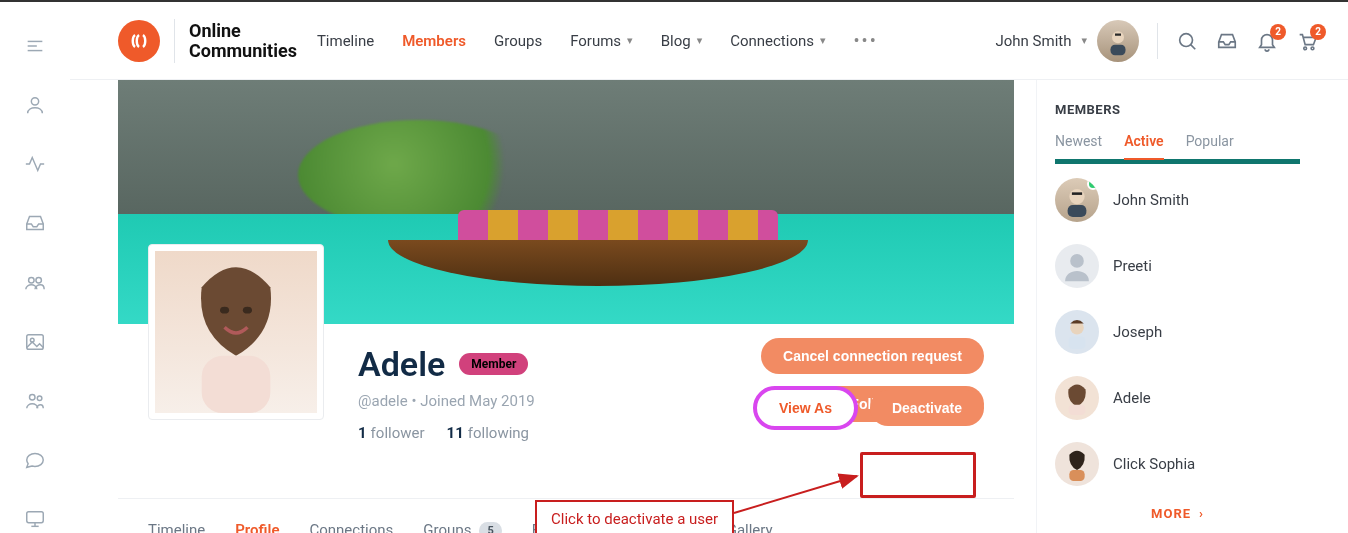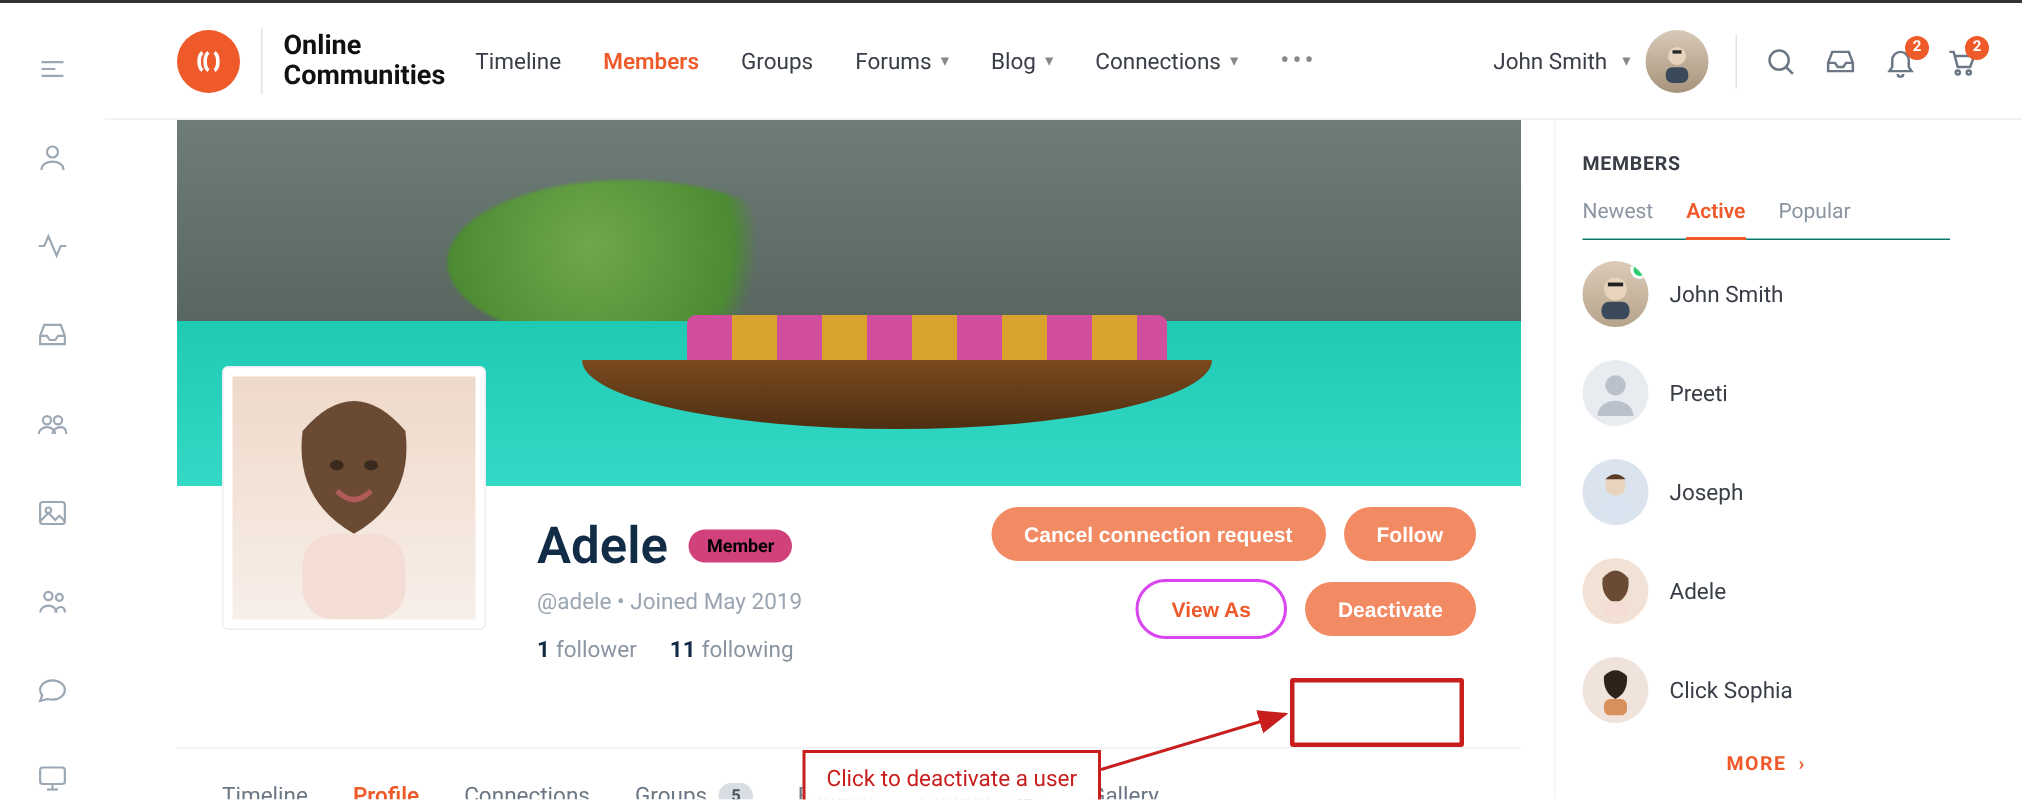"Newest" .side-tabs { border-bottom: 1px solid #0f766e -> 5px solid #0f766e }
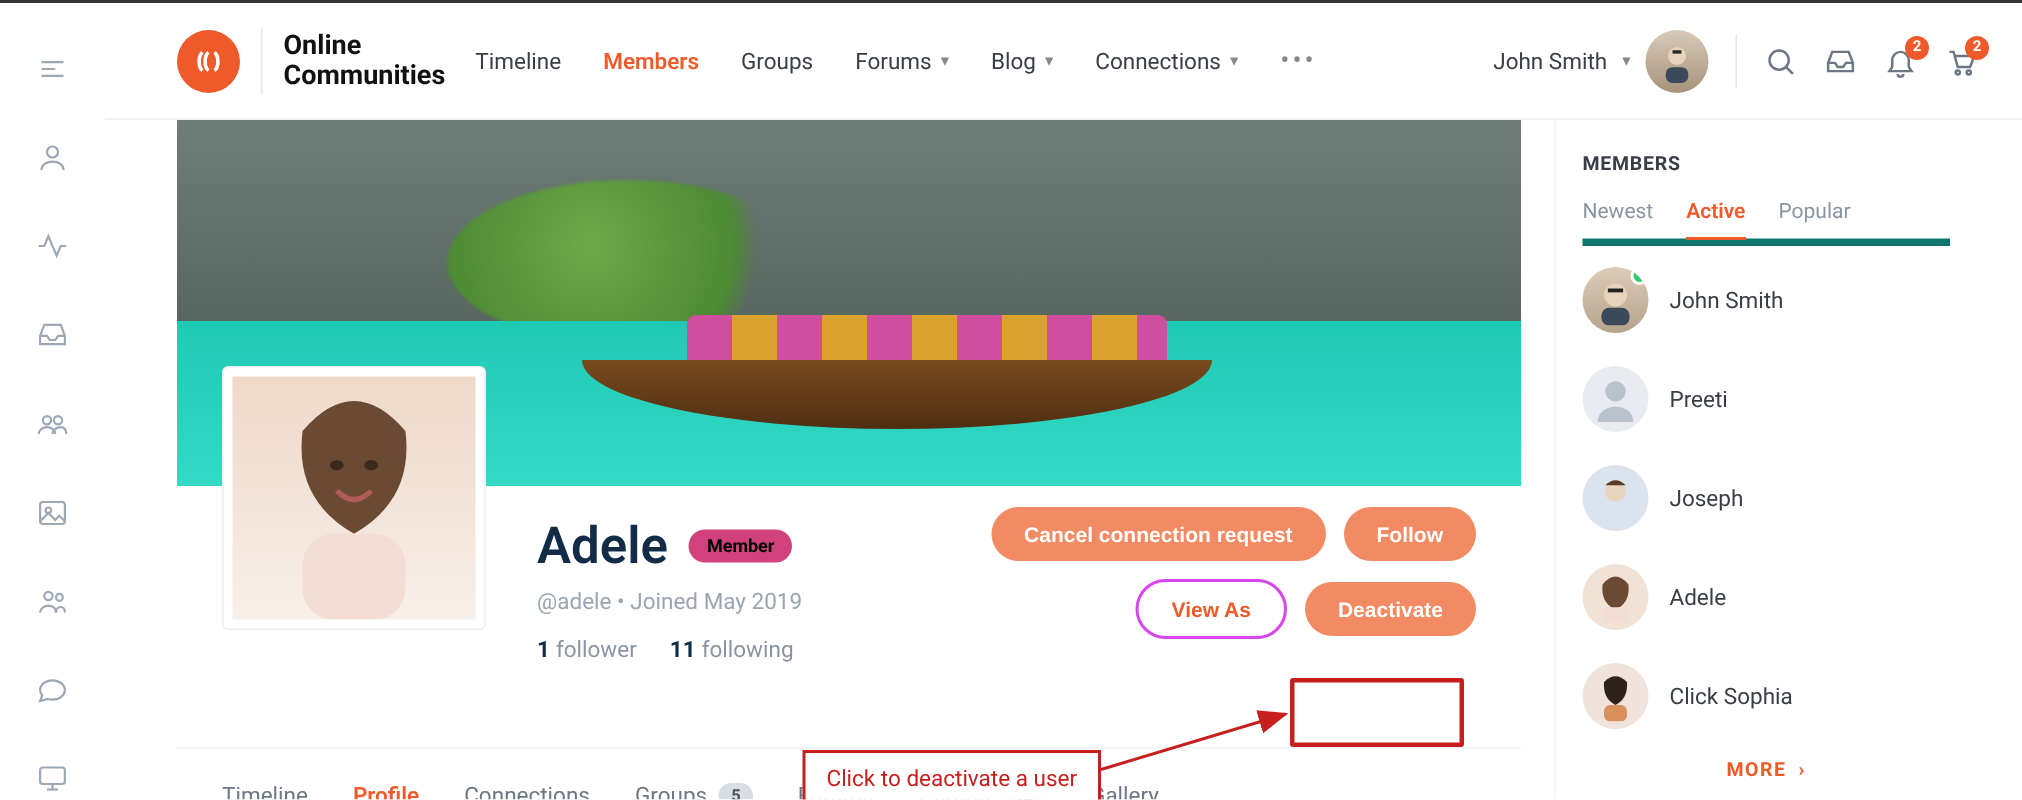"Cancel connection request" .action-row { flex-direction: none -> column }
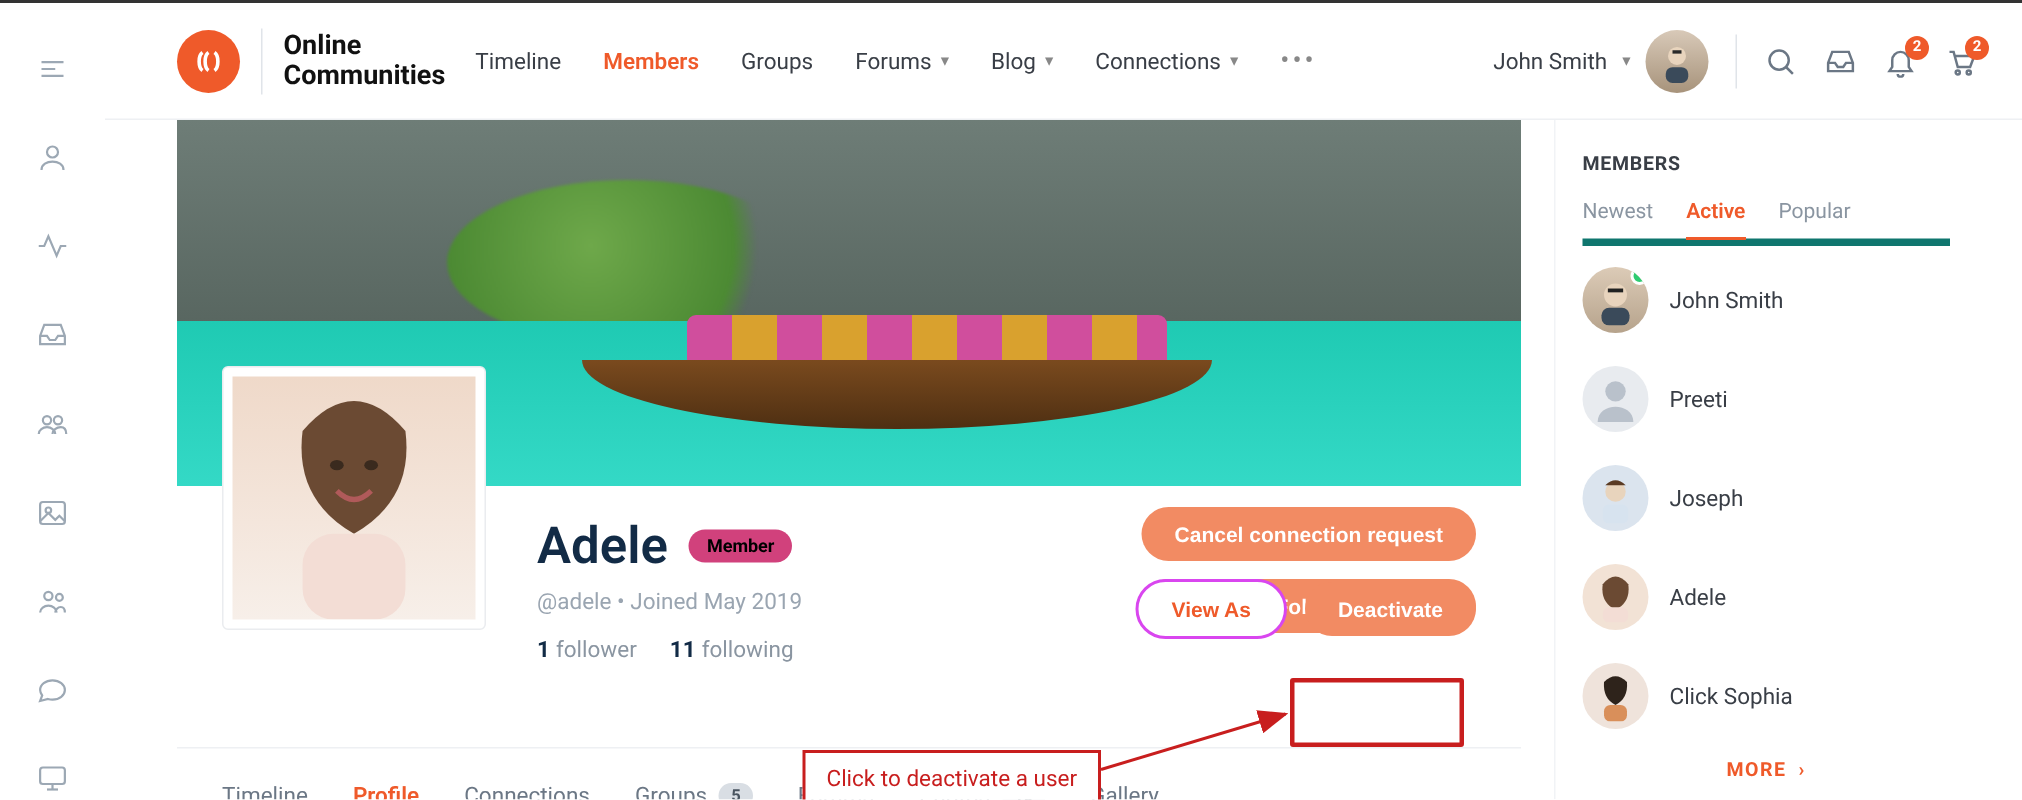"View As" .btn-outline { border: 2px solid #d946ef -> 4px solid #d946ef }
